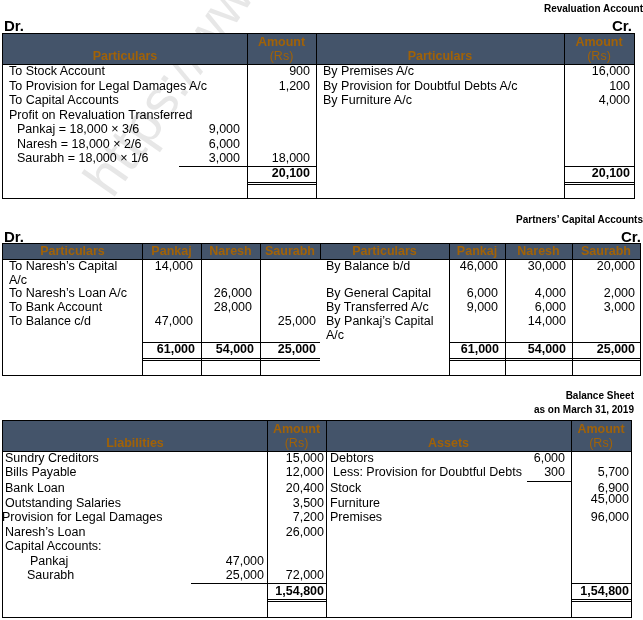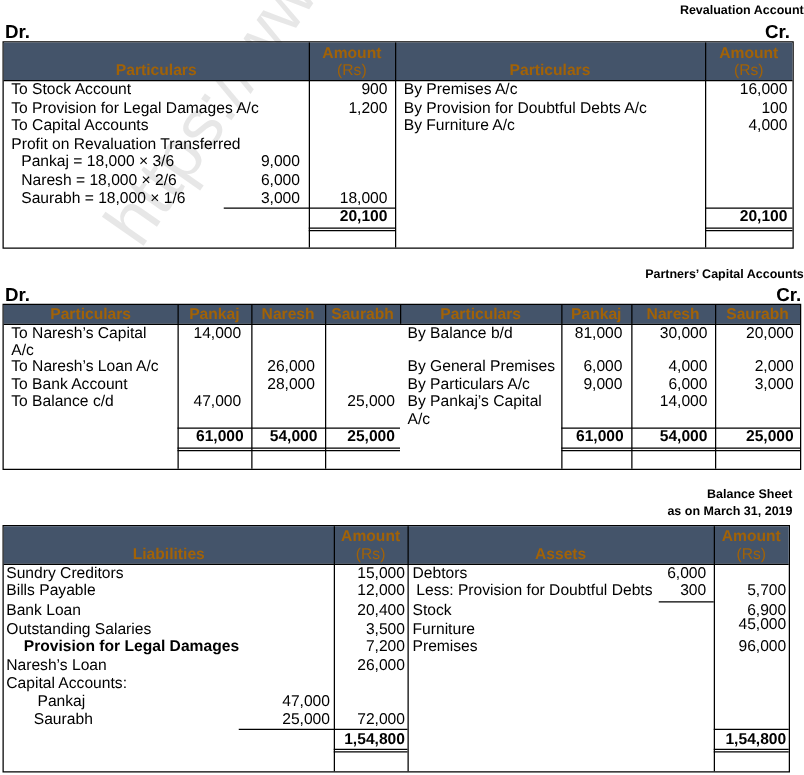"81,000" div.cell { text: 81,000 -> 46,000 }
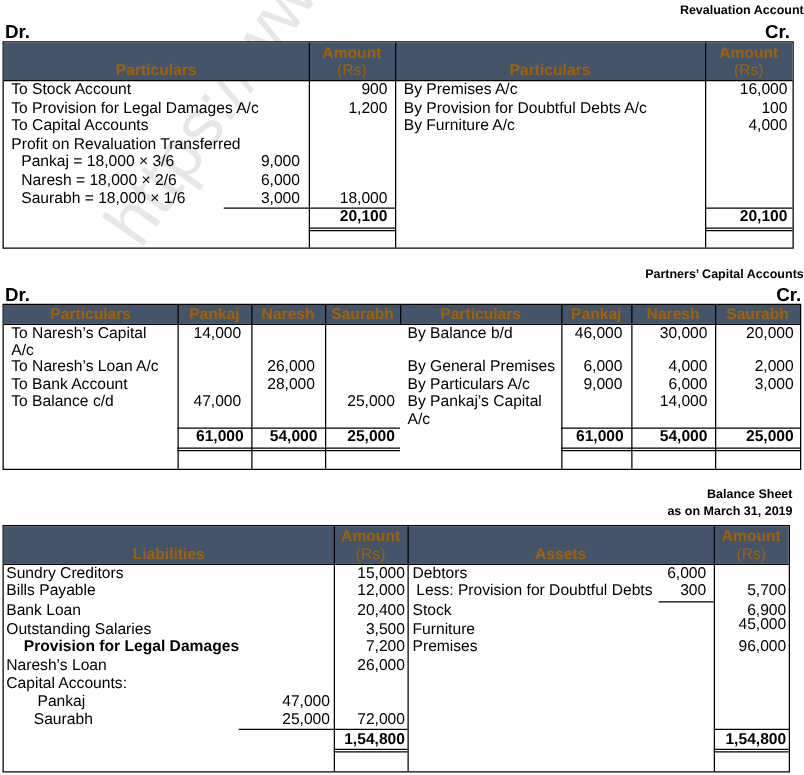"By General Premises" div.cell { text: Premises -> Capital }
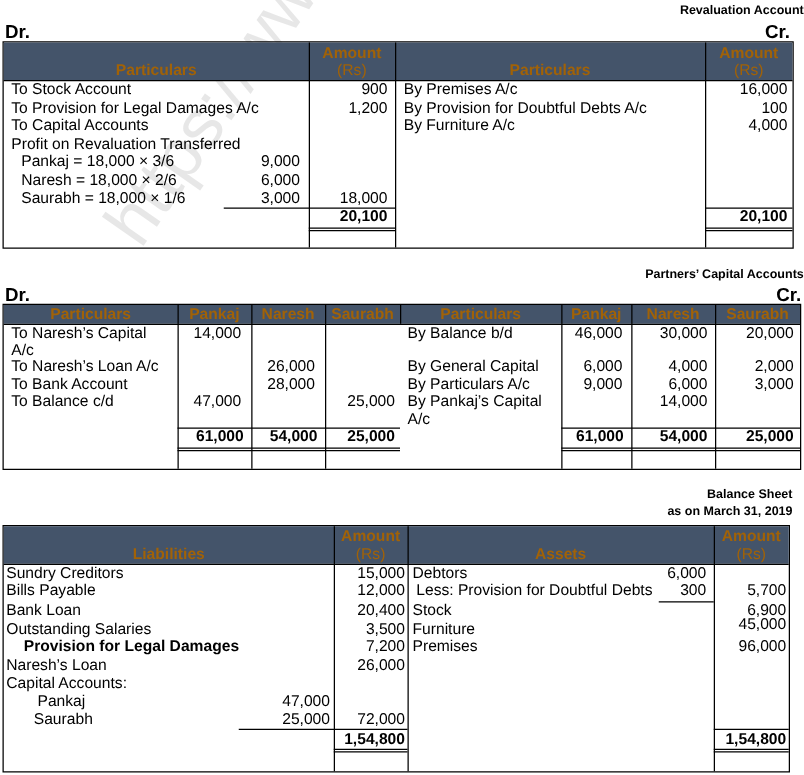"By Particulars A/c" div.cell { text: Particulars -> Transferred }
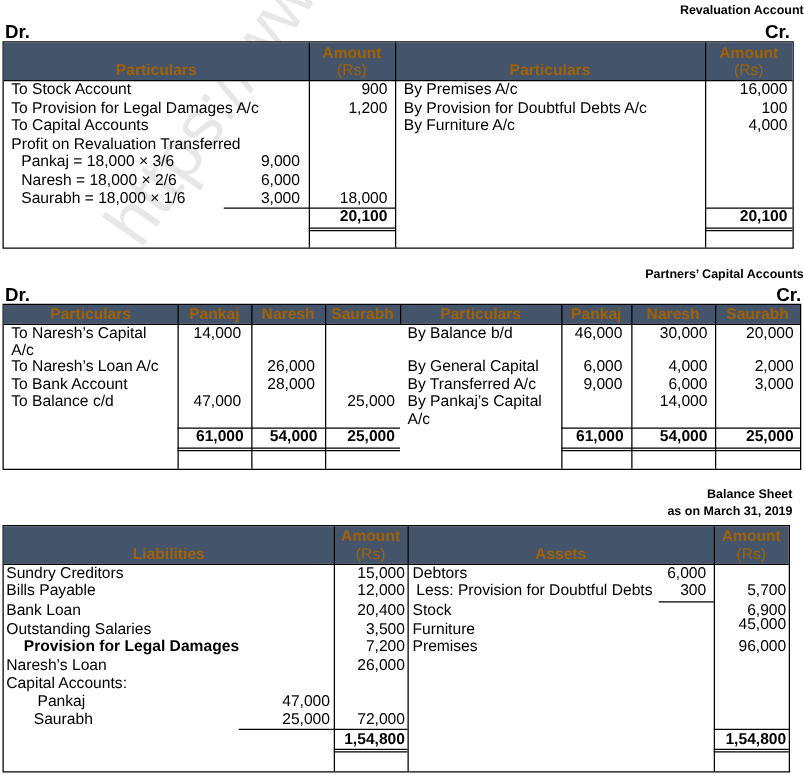"Provision for Legal Damages" div.cell { font-weight: bold -> none; left: 19px -> 2px }
